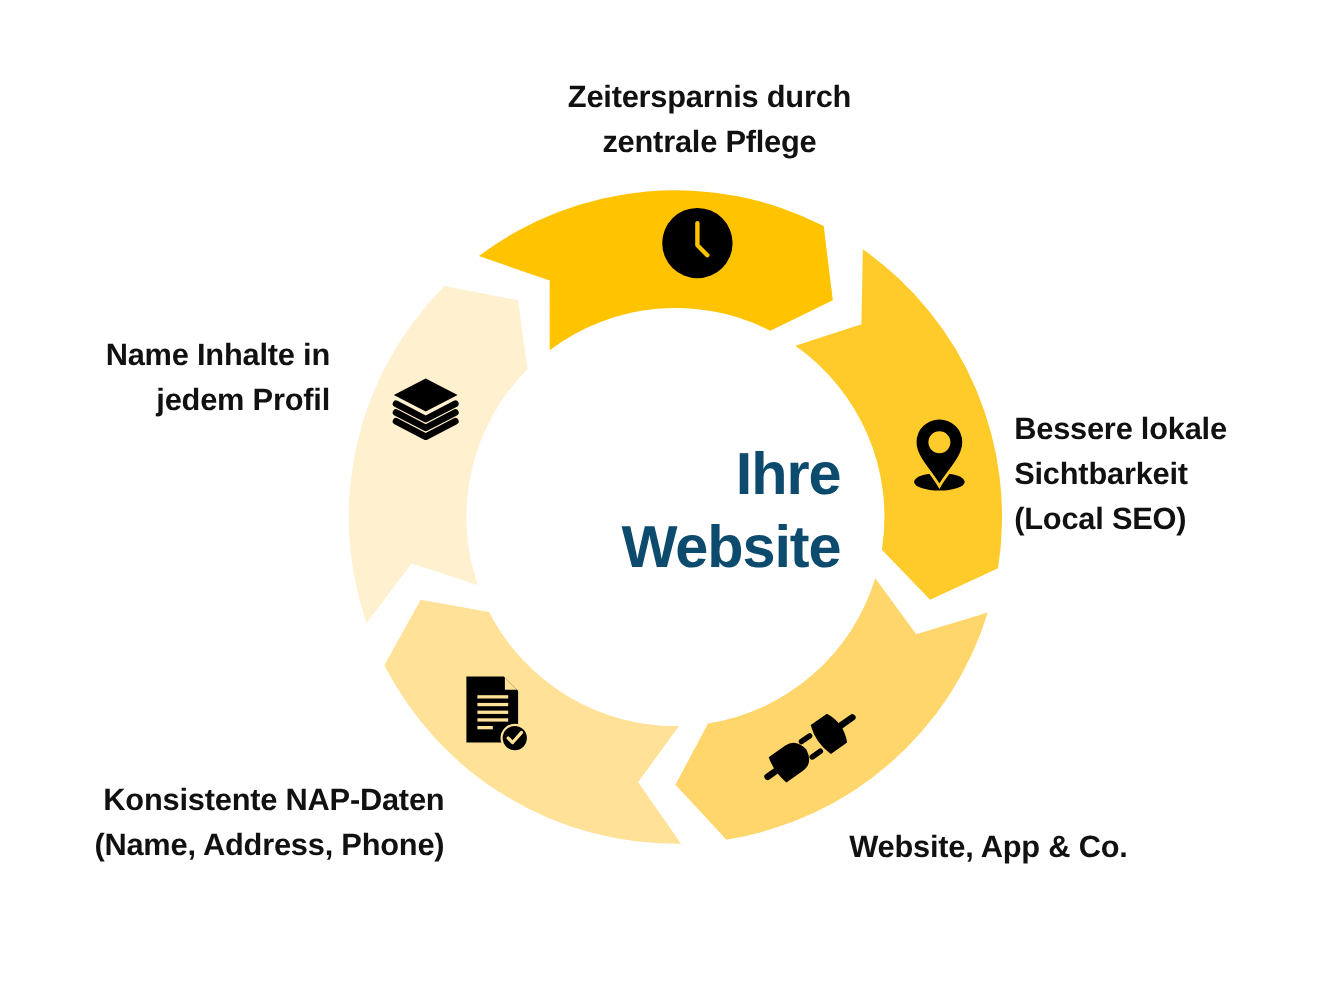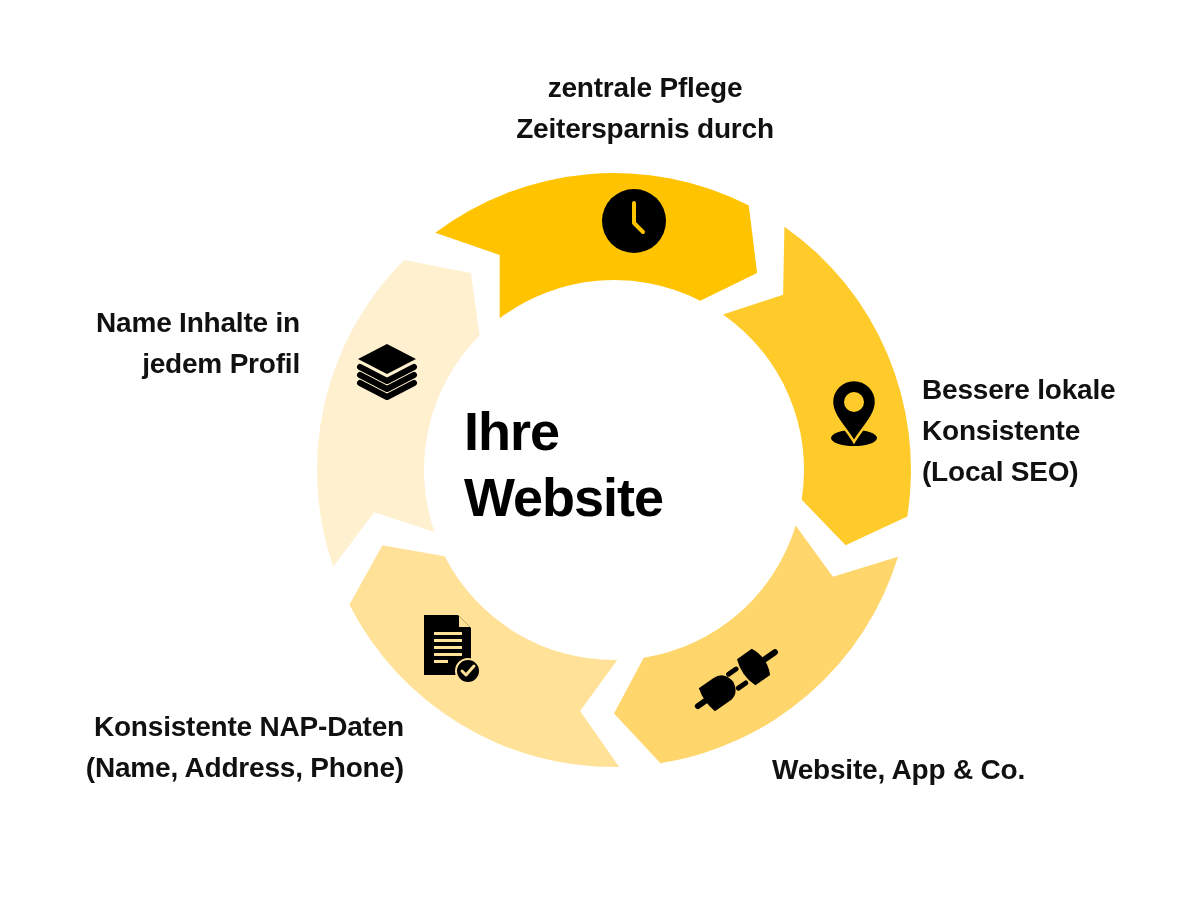"zentrale Pflege" span { order: before "Zeitersparnis durch" -> after "Zeitersparnis durch" }
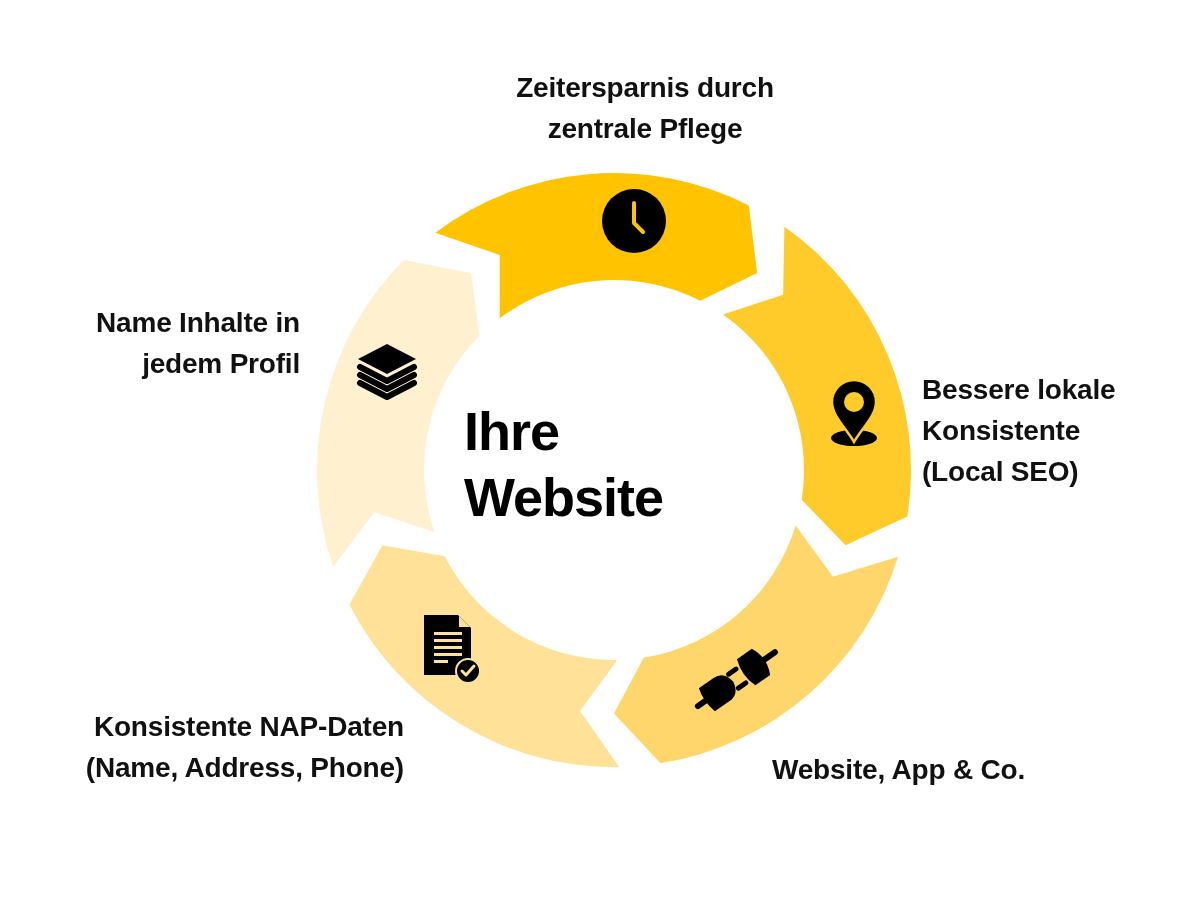"Ihre" .center-title { color: #000000 -> #0c4a6e; text-align: left -> right }
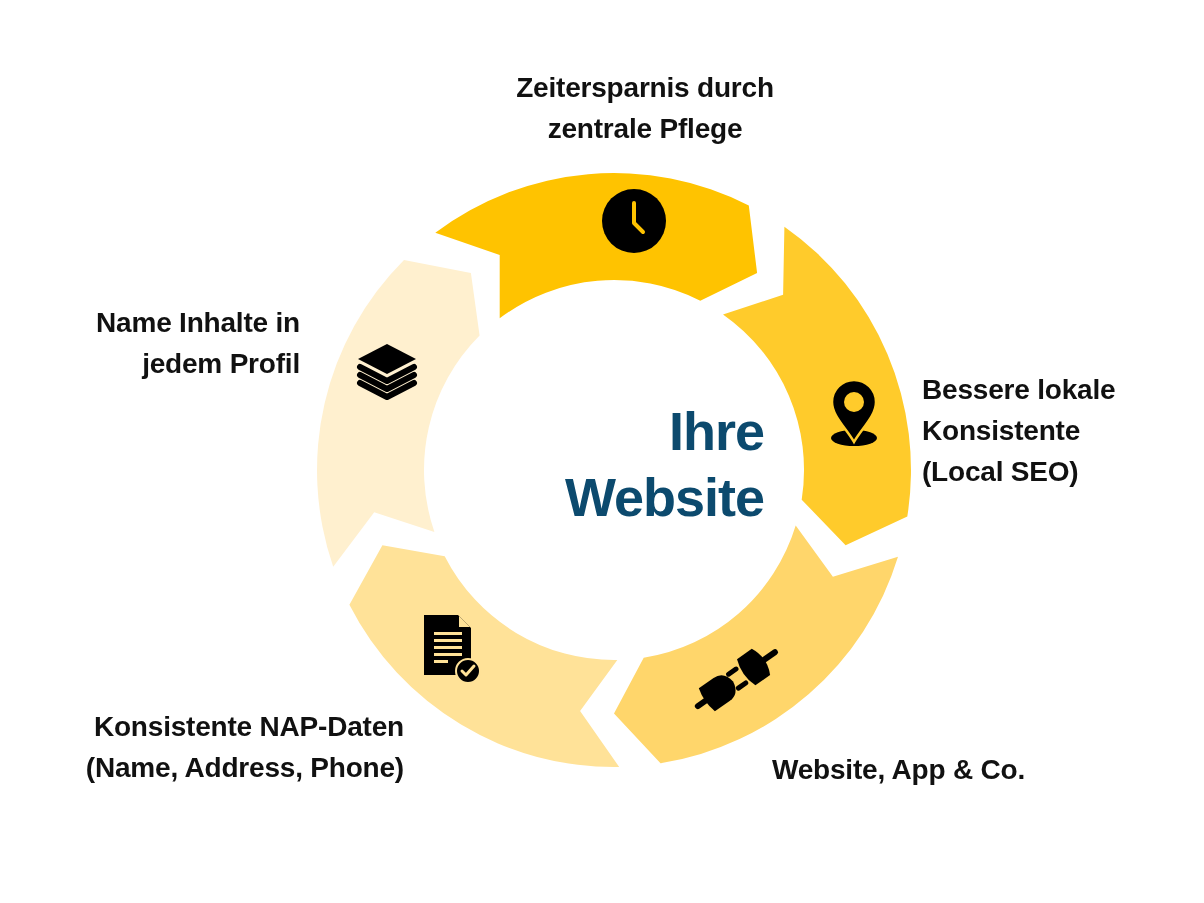"Konsistente" span { text: Konsistente -> Sichtbarkeit }
